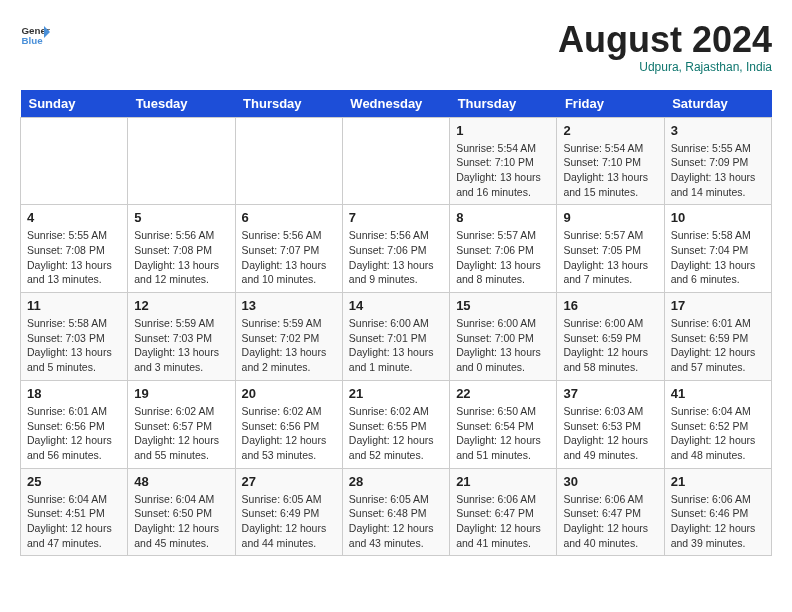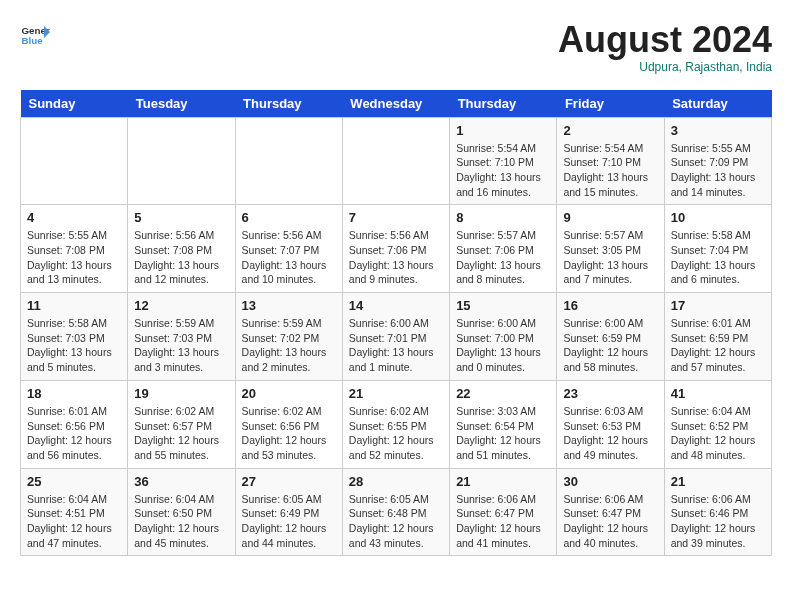"Sunrise: 5:57 AM Sunset: 3:05" div.day-info { text: 3:05 -> 7:05 }
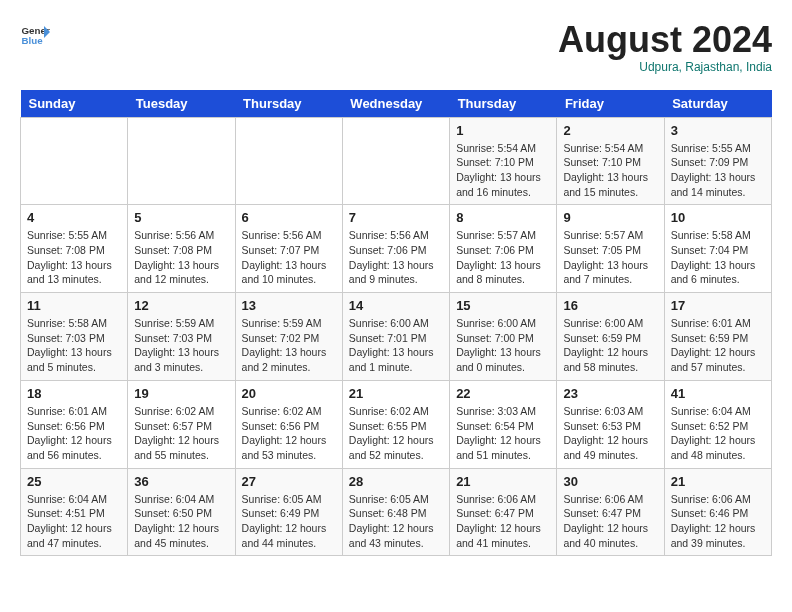"23" span.day-num { text: 23 -> 37 }
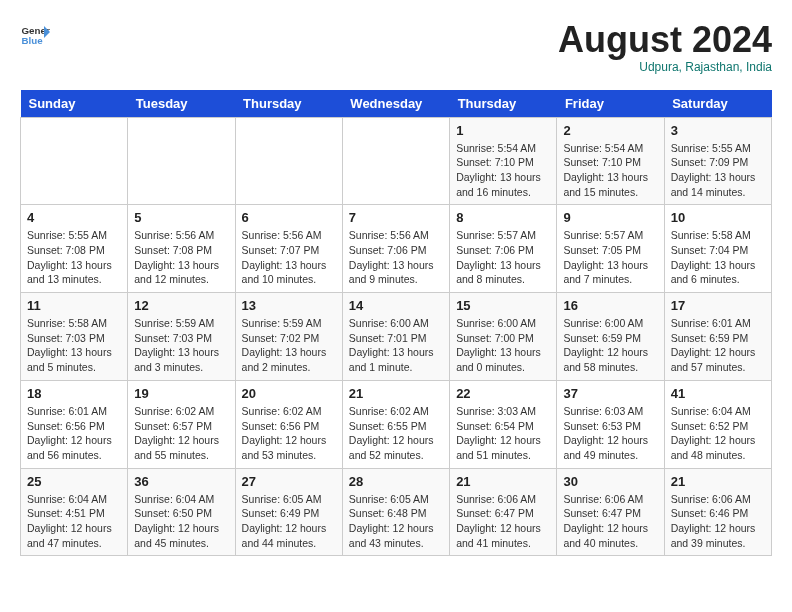"Sunrise: 3:03 AM Sunset: 6:54" div.day-info { text: 3:03 -> 6:50 }
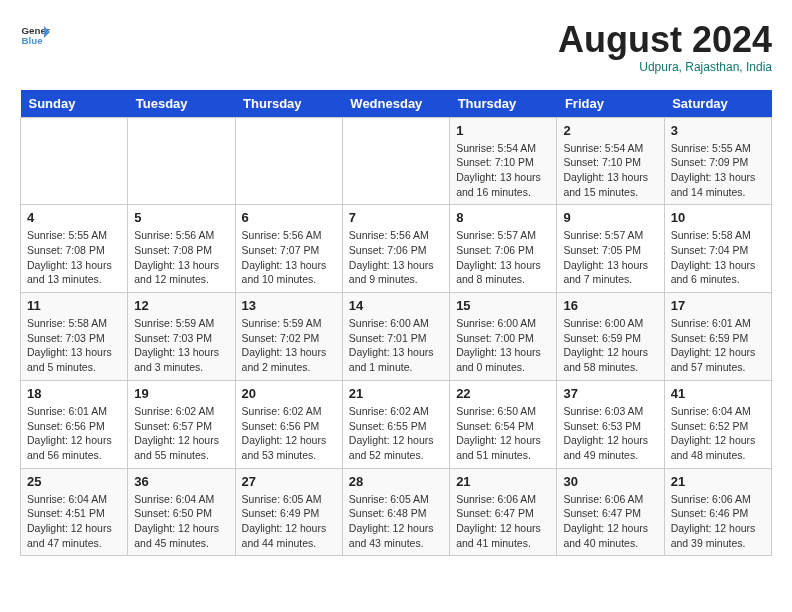"36" span.day-num { text: 36 -> 48 }
